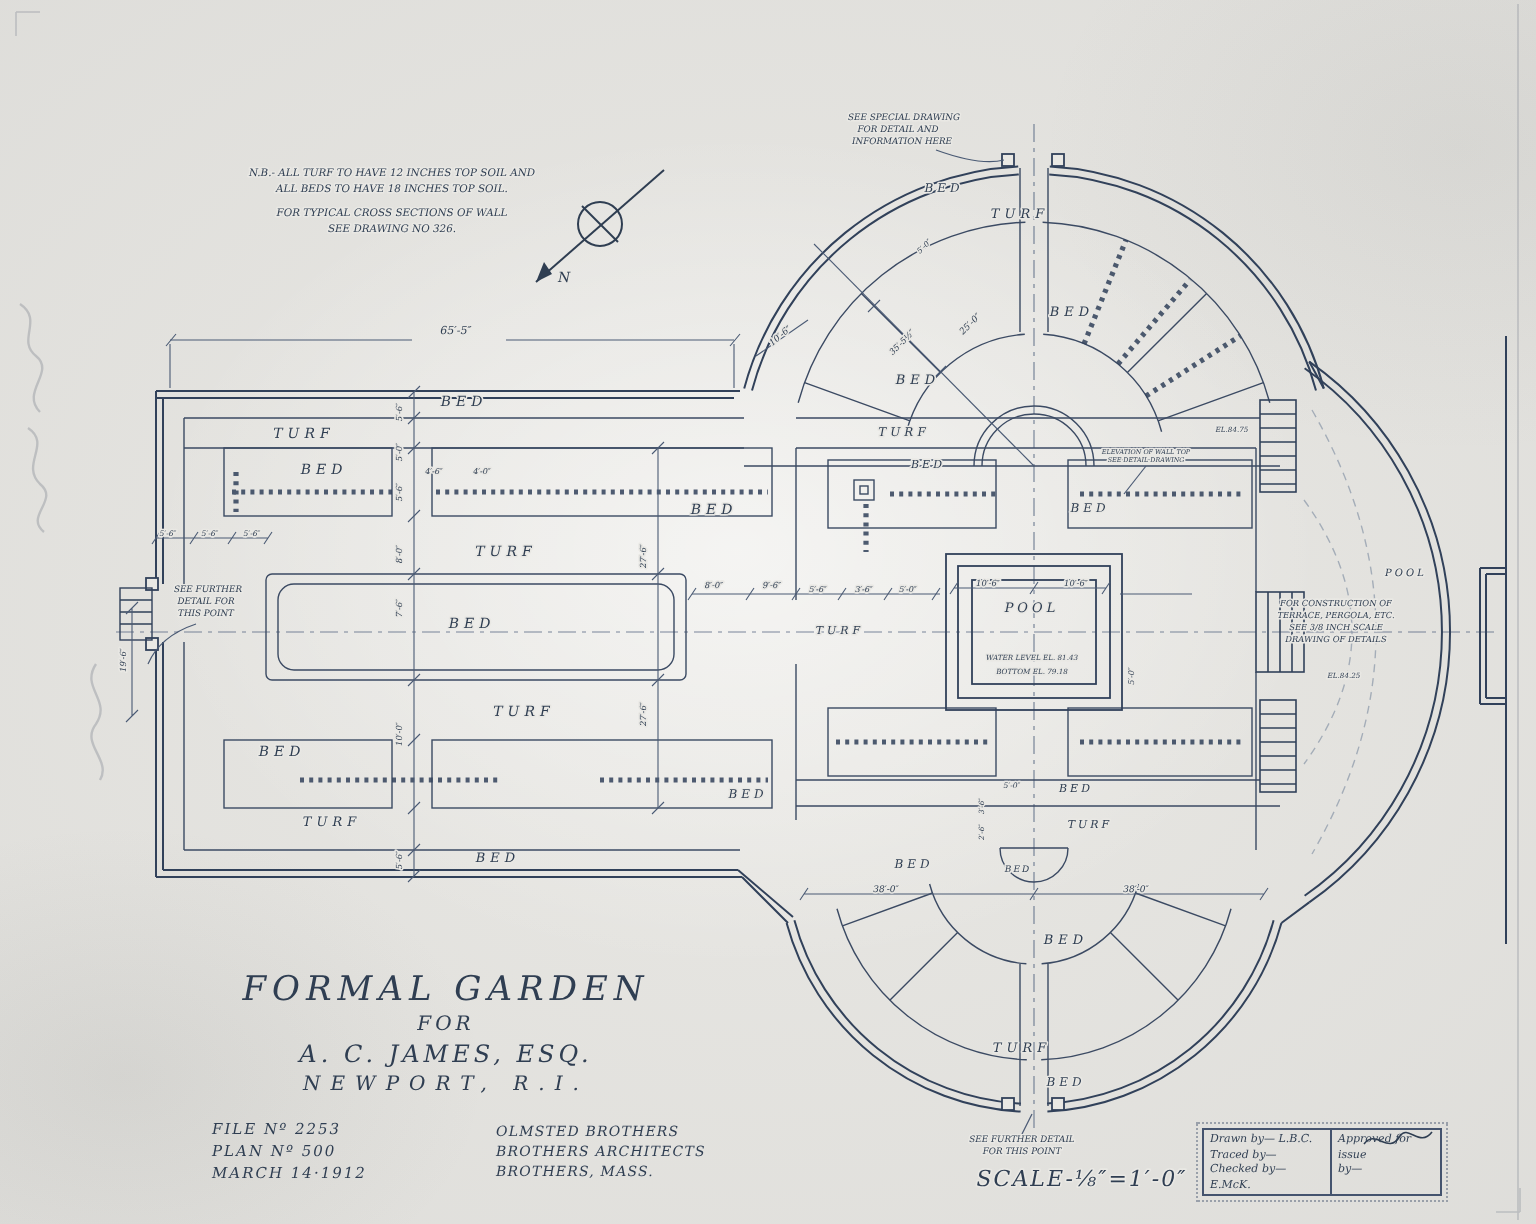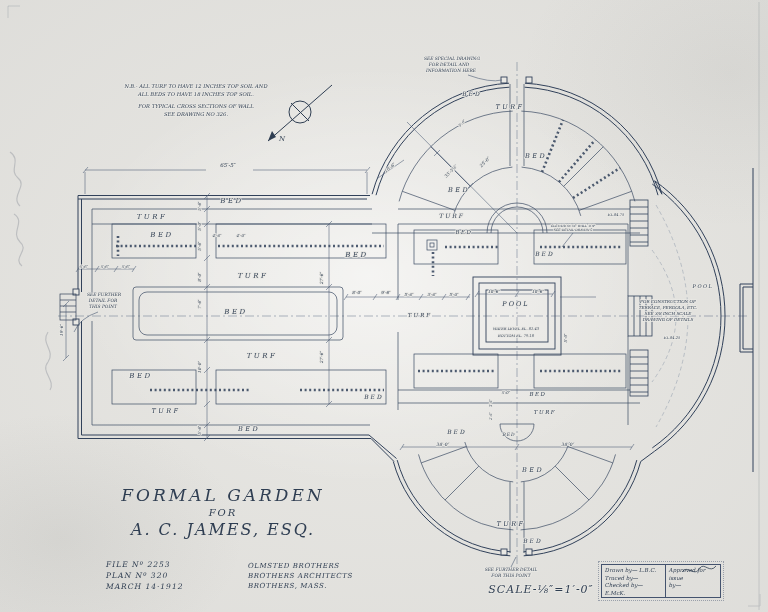"A. C. JAMES, ESQ." .title-line3 { font-size: 16px -> 12px }
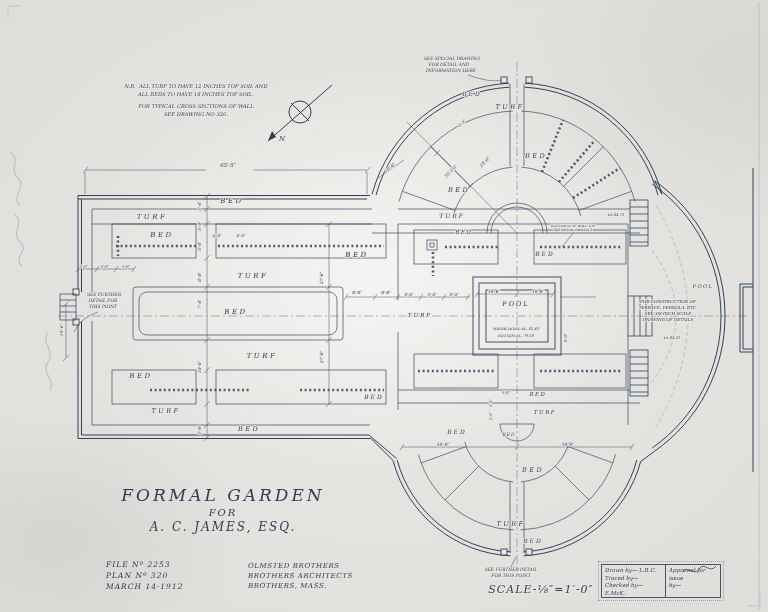"NEWPORT, R.I." div.title-line4 { html: none -> <div>NEWPORT, R.I.</div> }
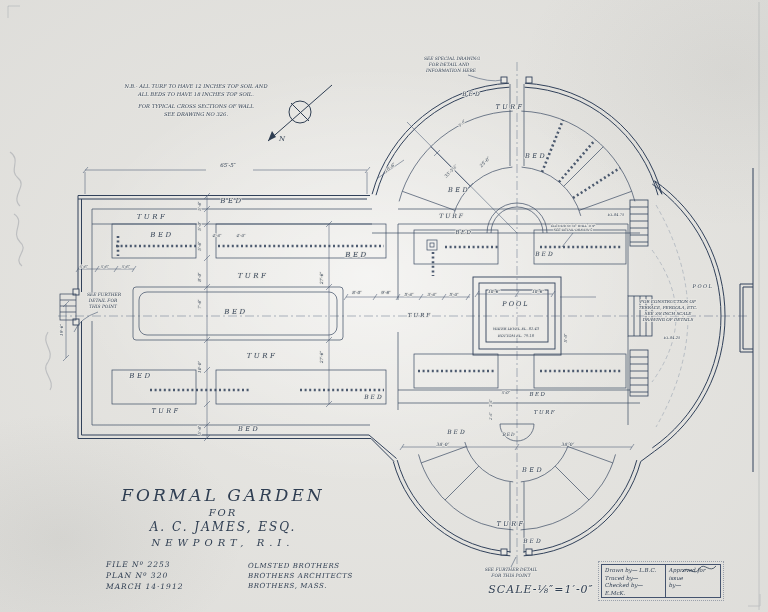"PLAN Nº 320" div { text: 320 -> 500 }
